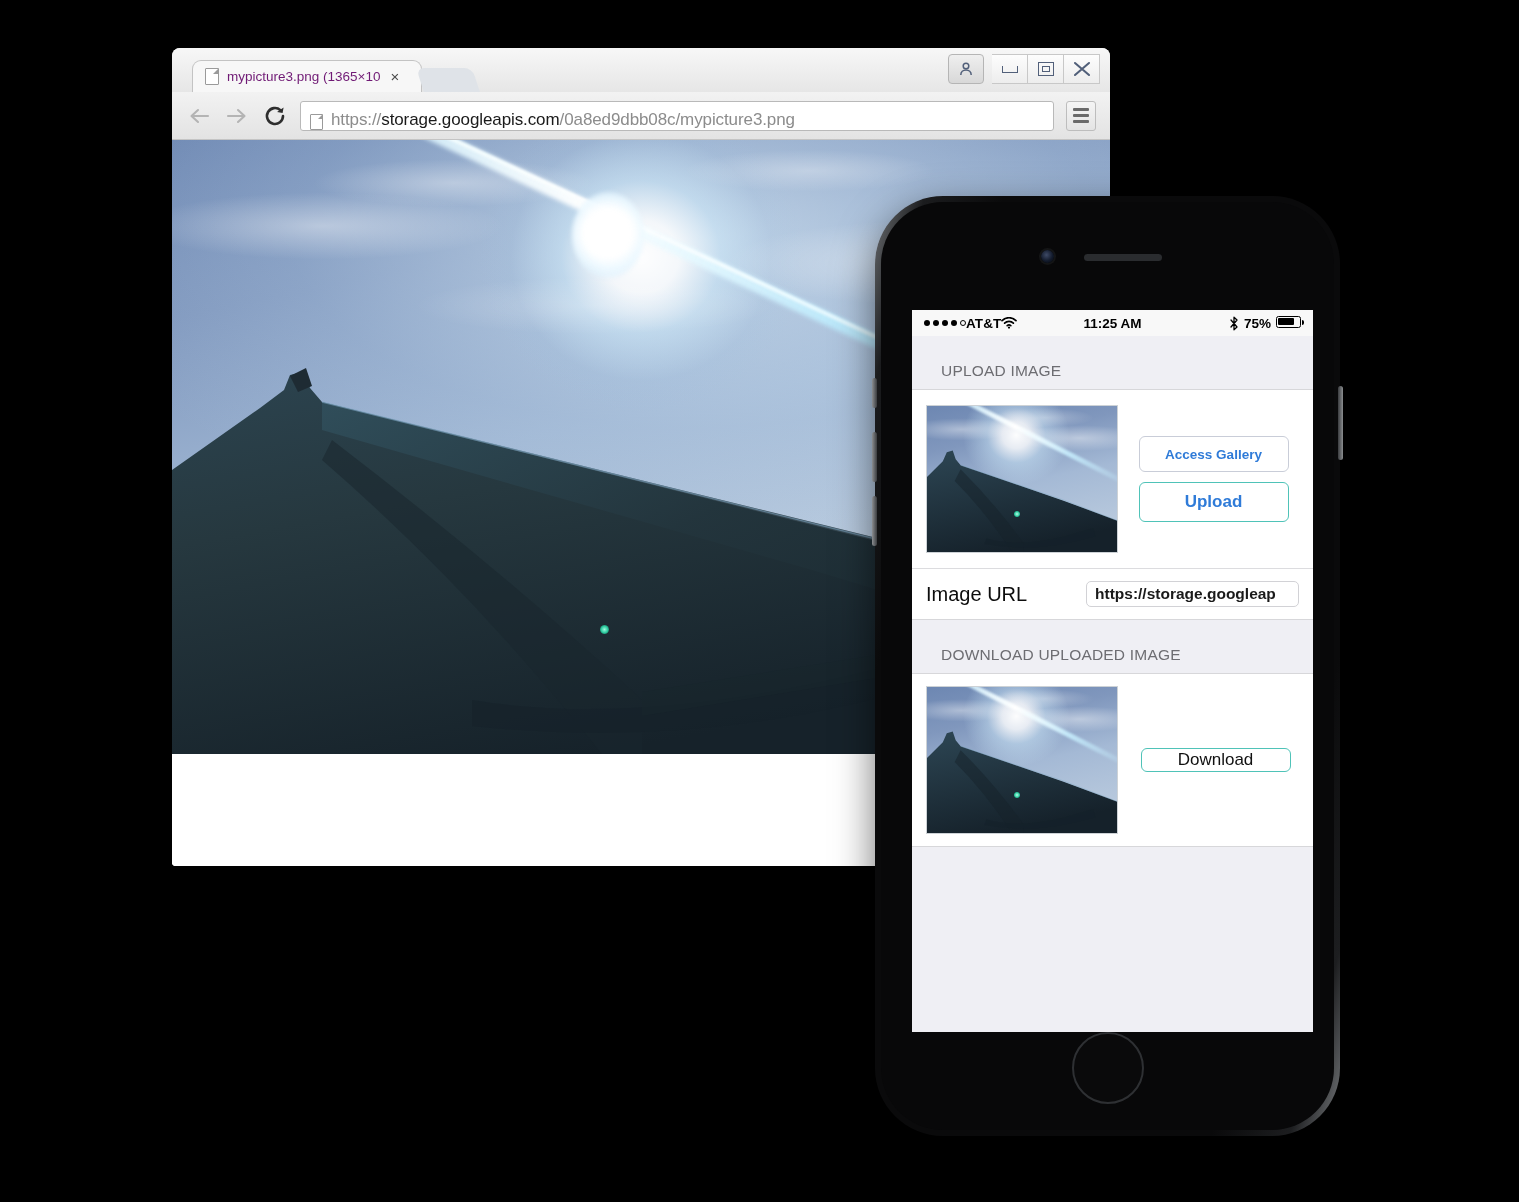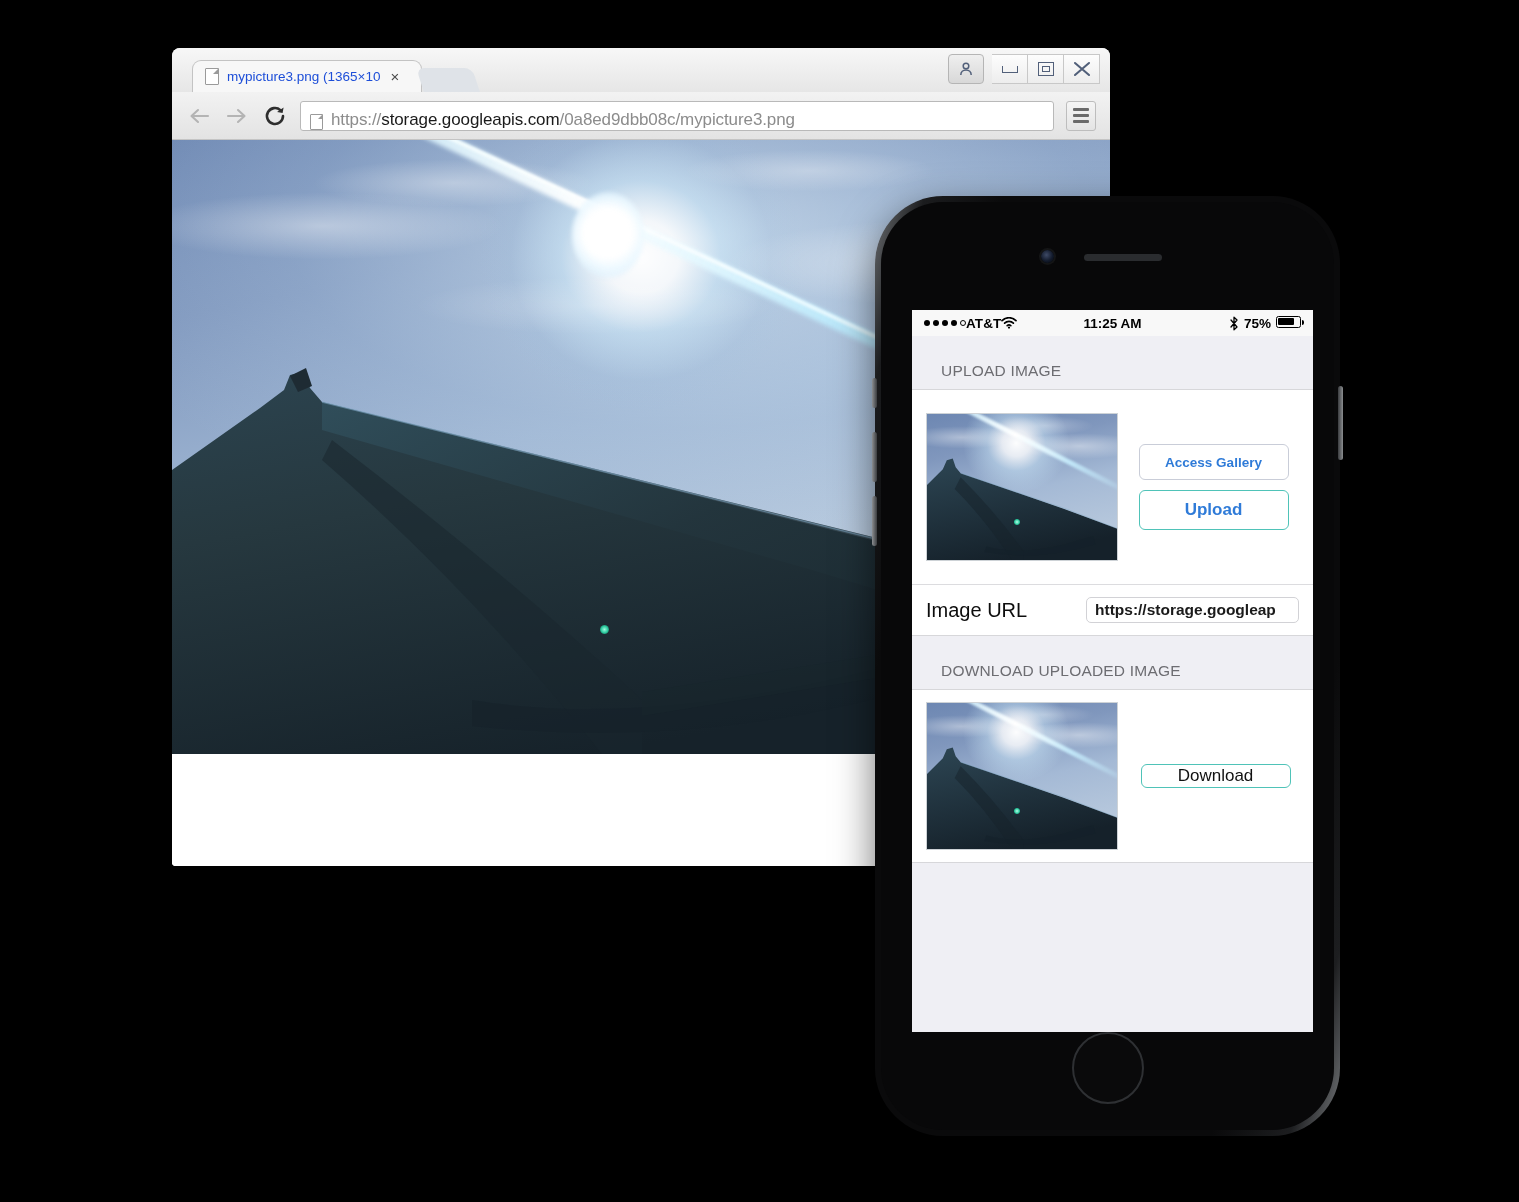"mypicture3.png (1365×10" .tab-title { color: #1d4ed8 -> #701a75 }
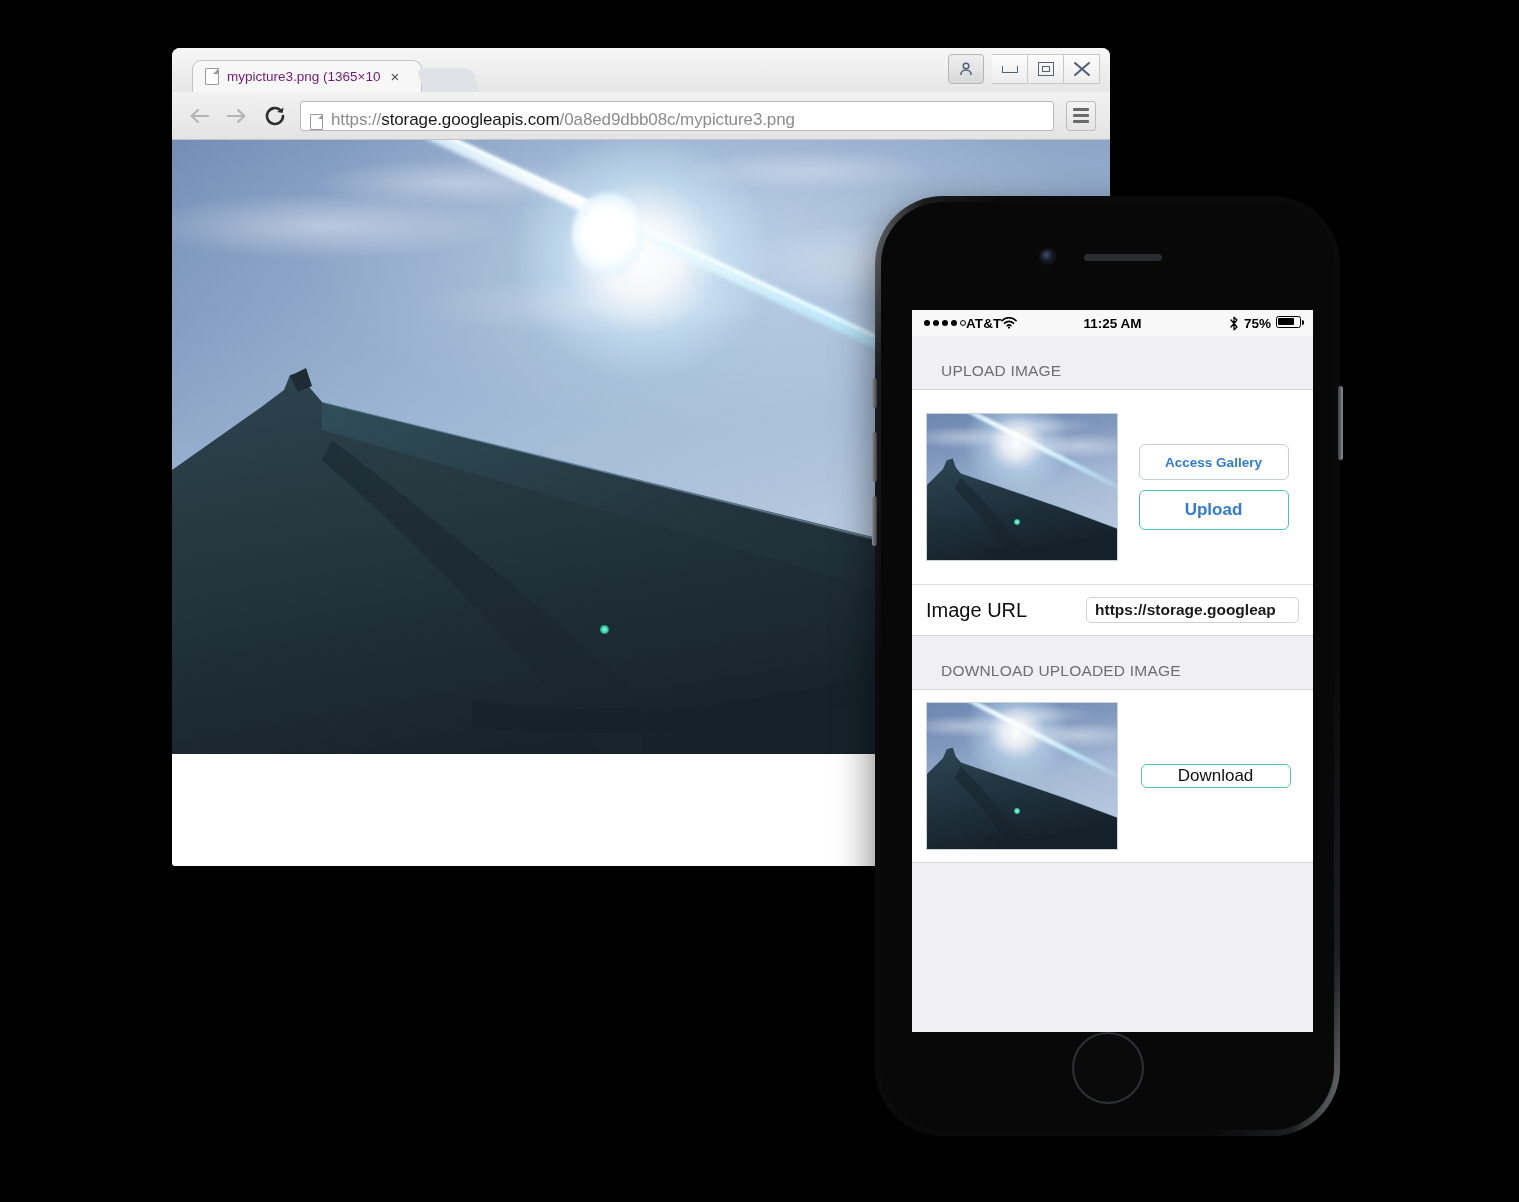"Access Gallery" .row-upload { padding: 23px 14px -> 15px 14px }
